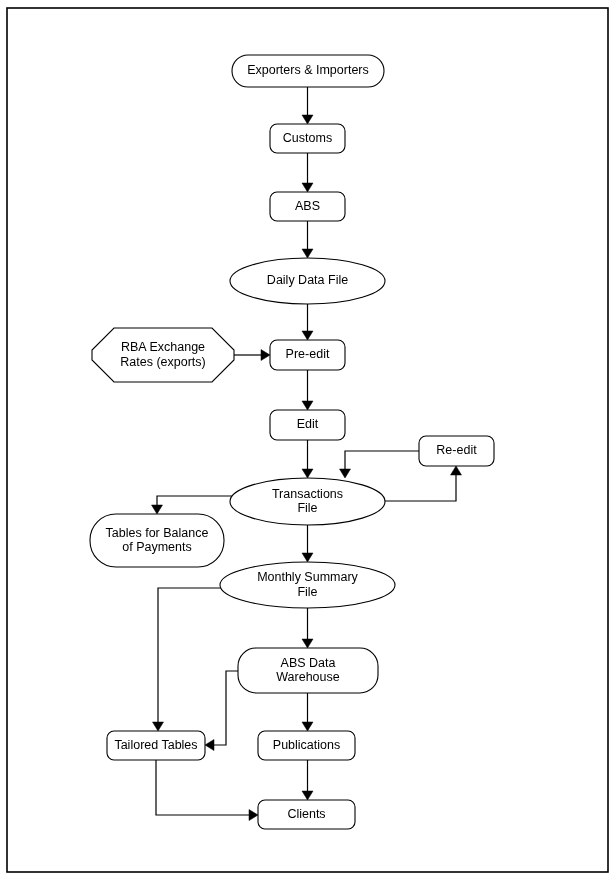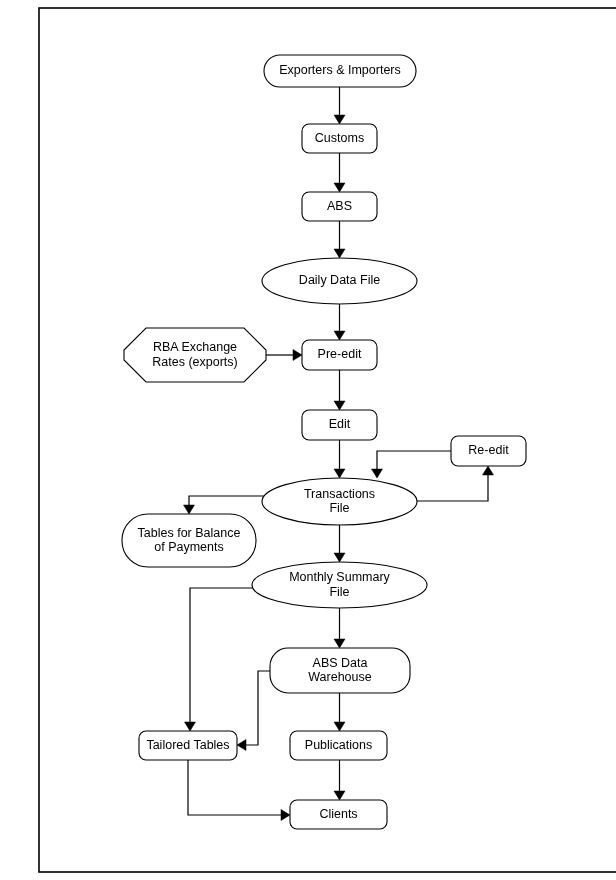"Exporters & Importers" #diagram-root { margin-left: 32px -> none }
